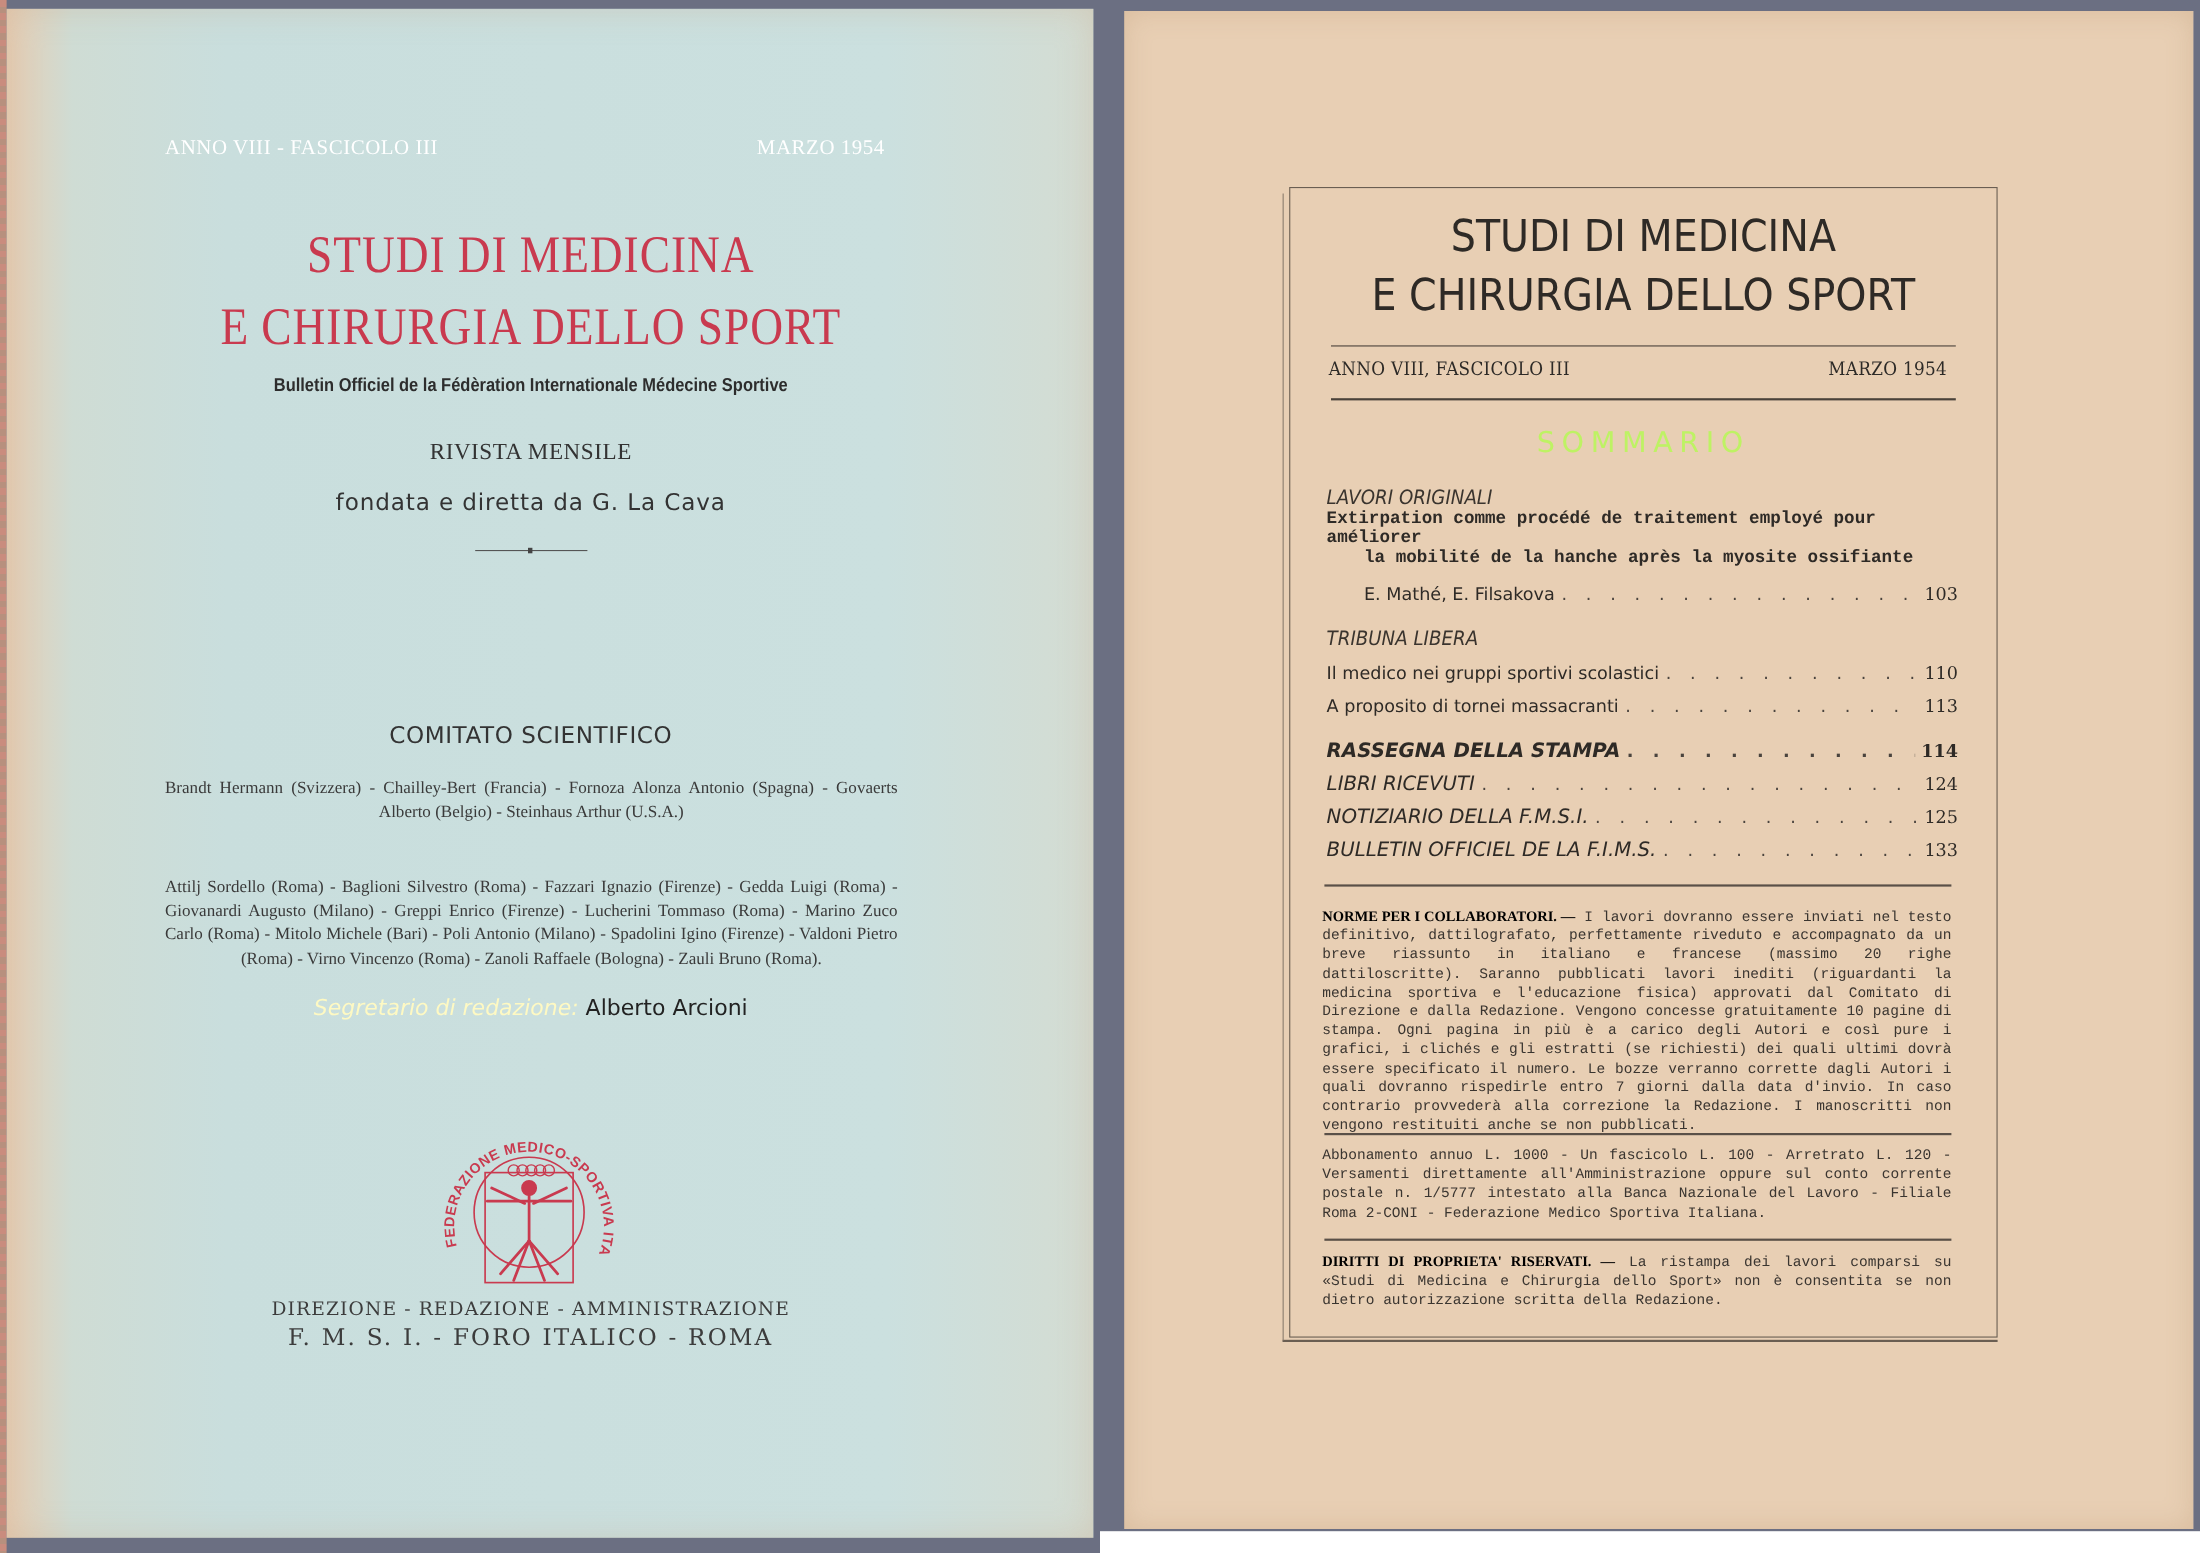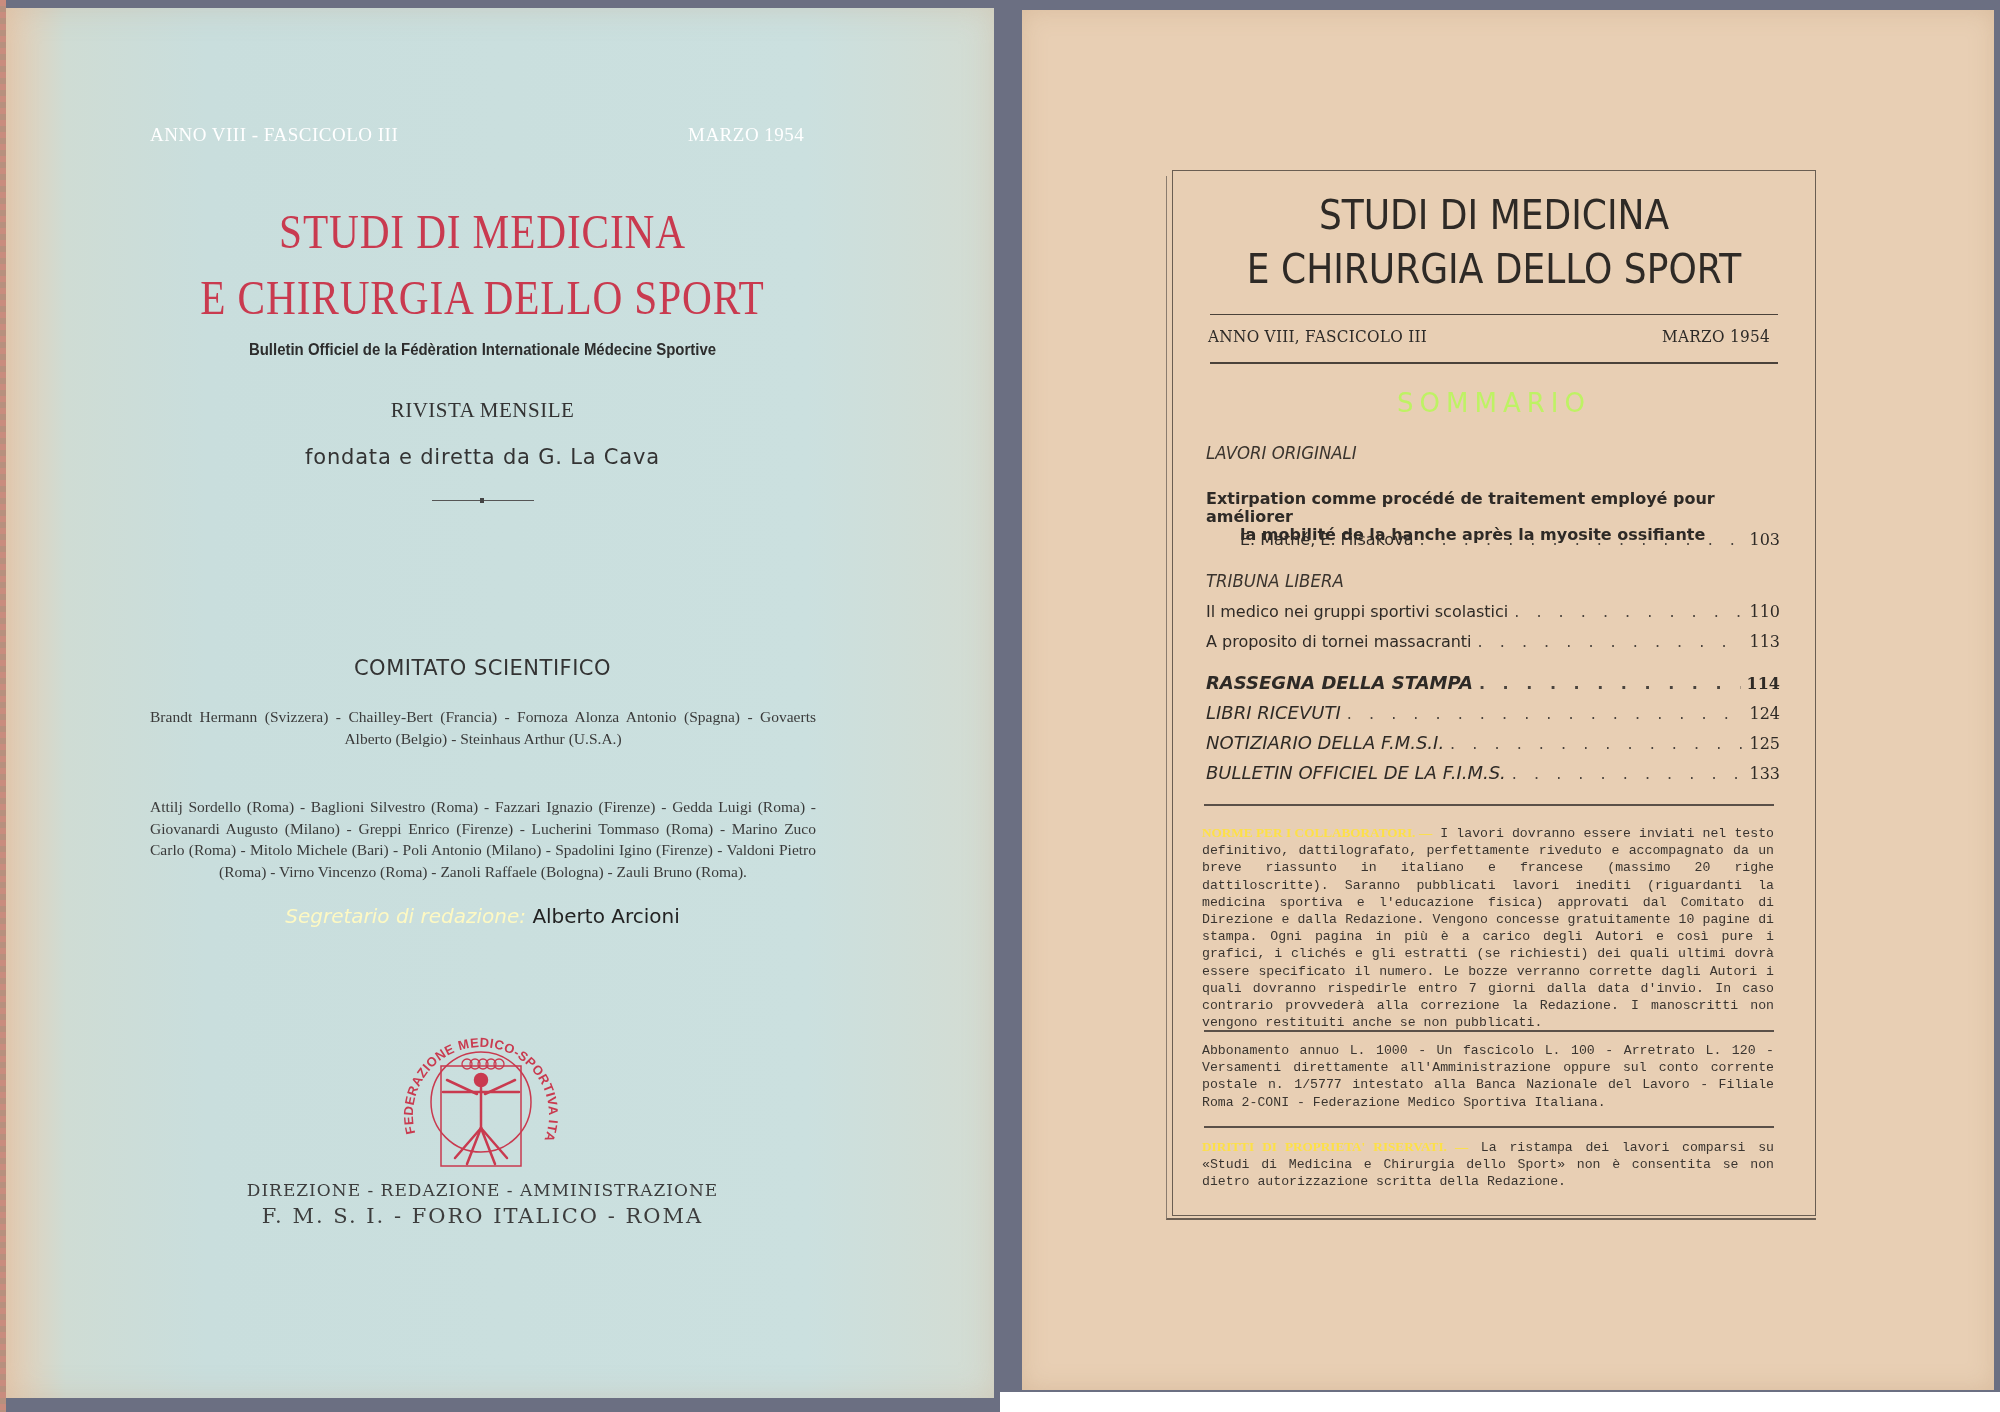"Extirpation comme procédé de traitement" div.article-title { font-family: none -> Liberation Mono, monospace; top: 490px -> 462px }
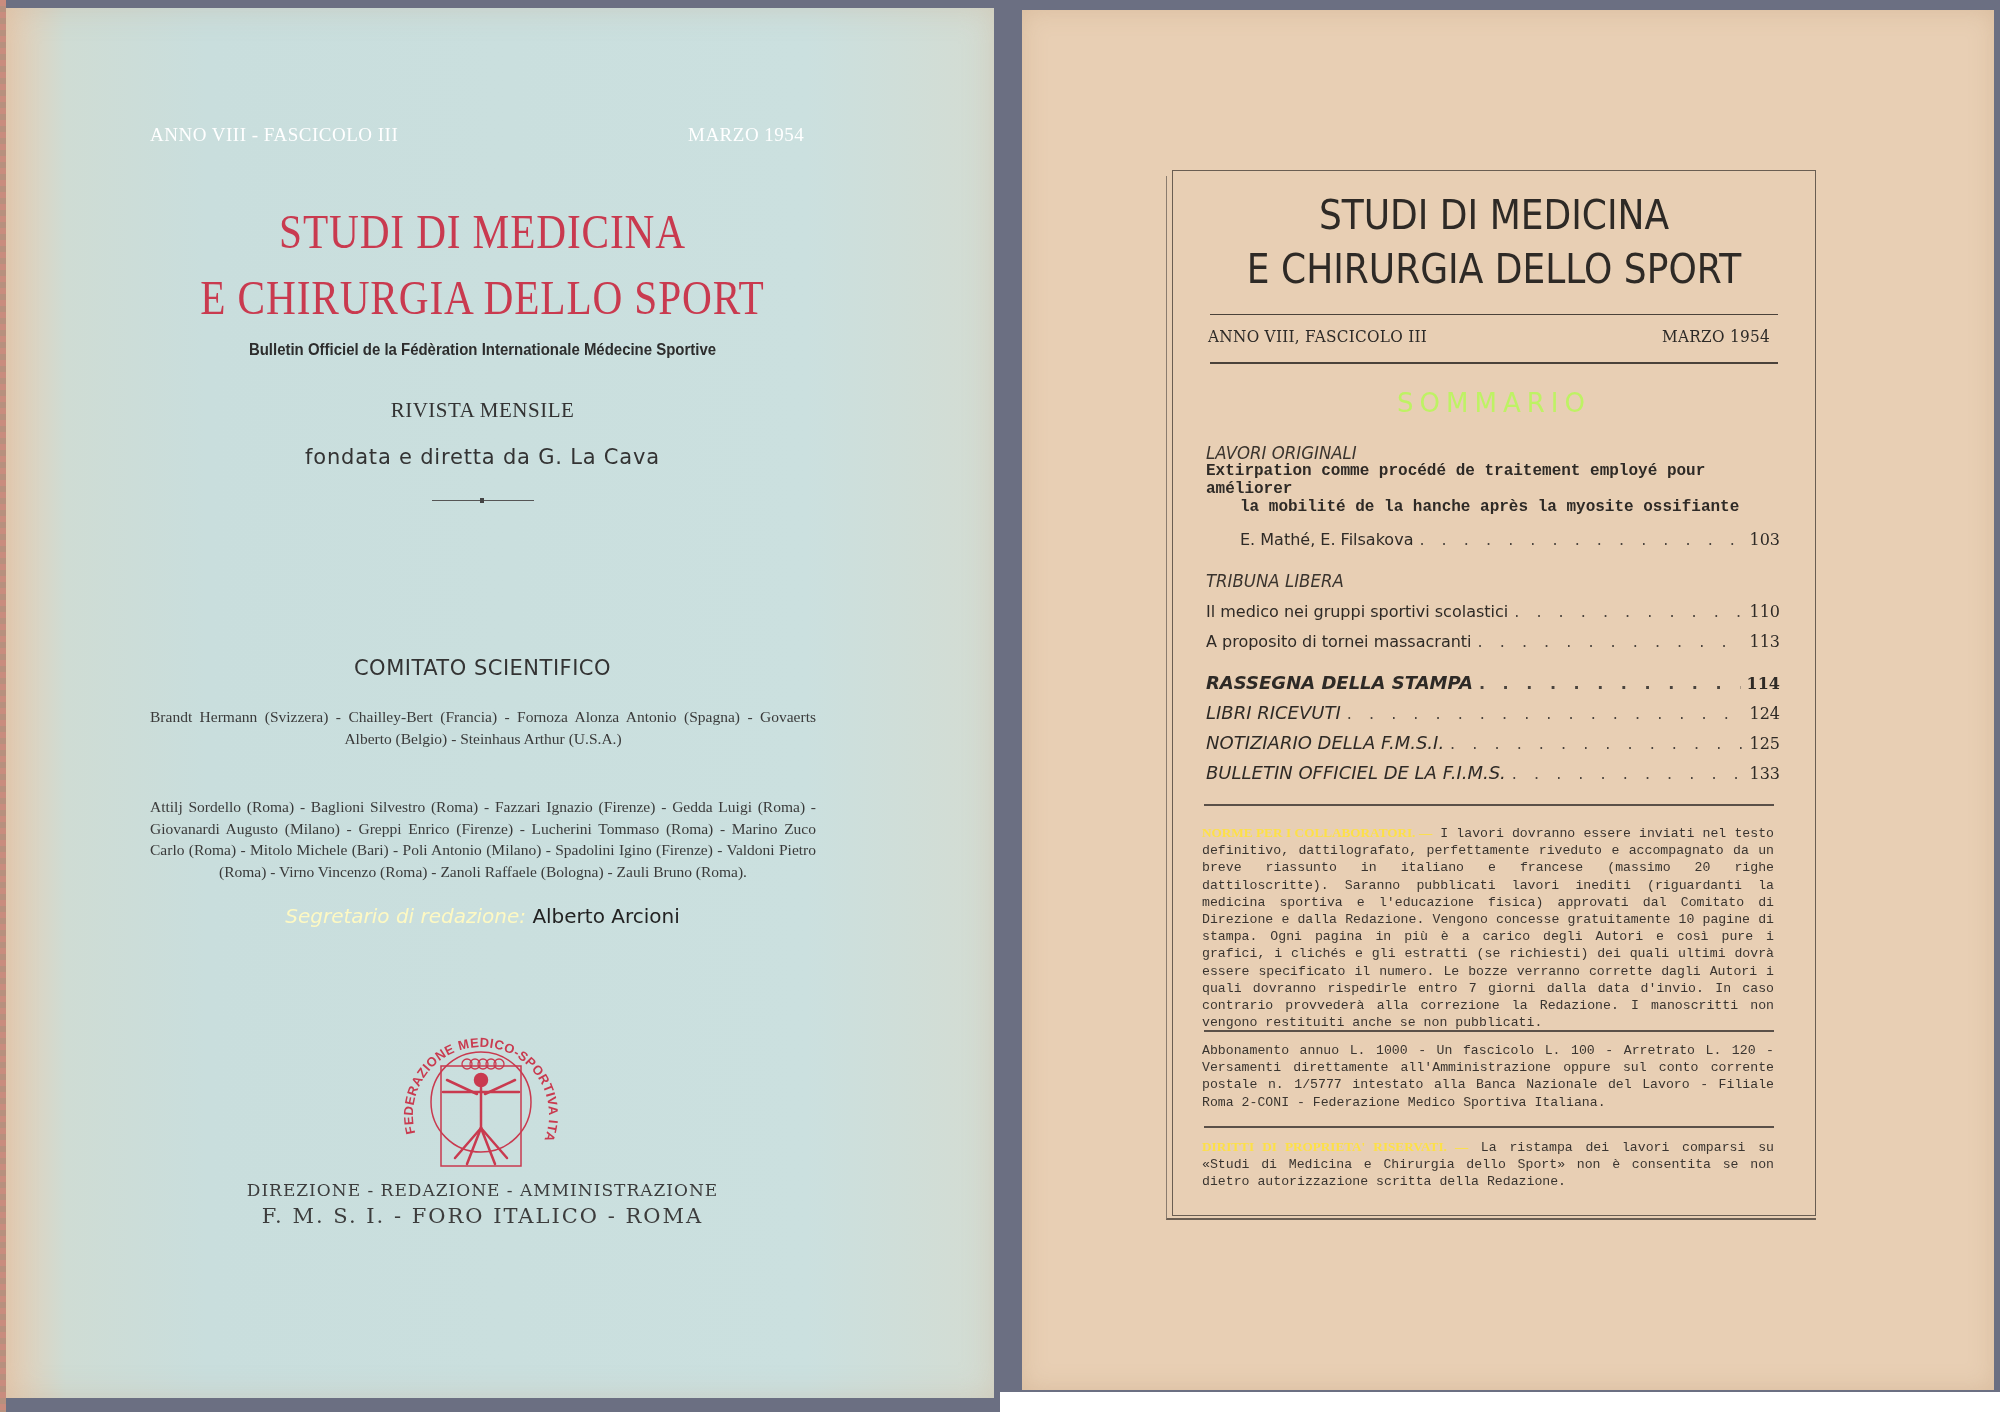"NORME PER I COLLABORATORI. —" .rp-para .lead { color: #fde047 -> #000000 }
